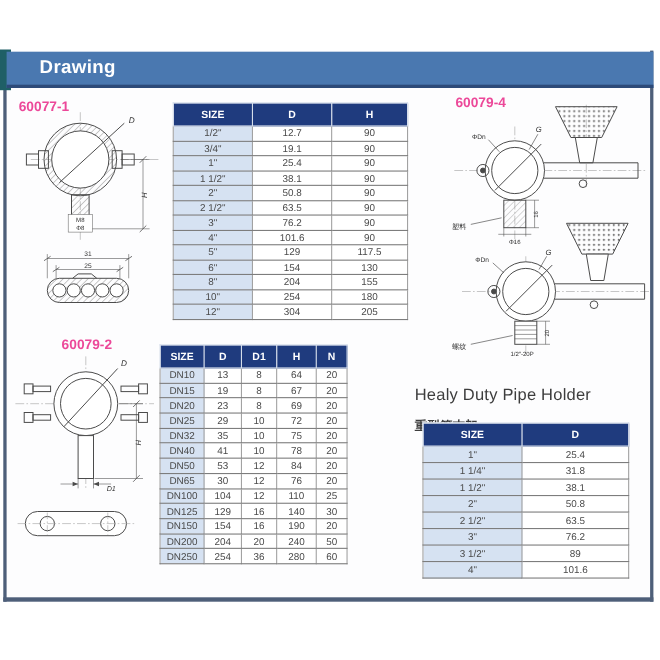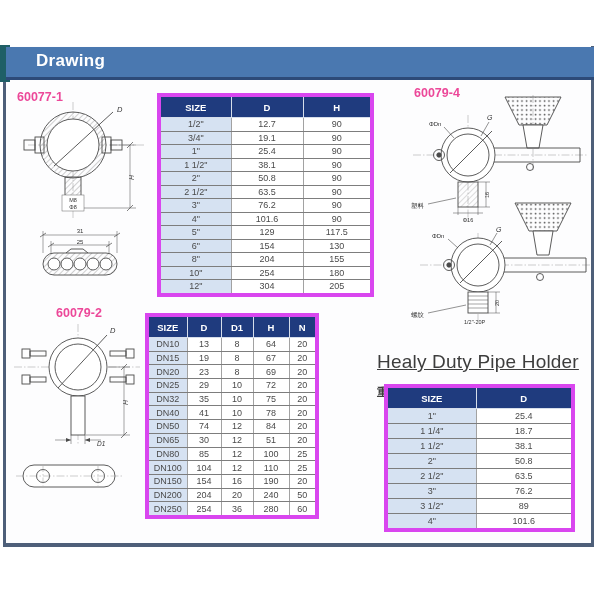"SIZE" .tbl { border: 4px solid #d946ef -> 1px solid #d946ef }
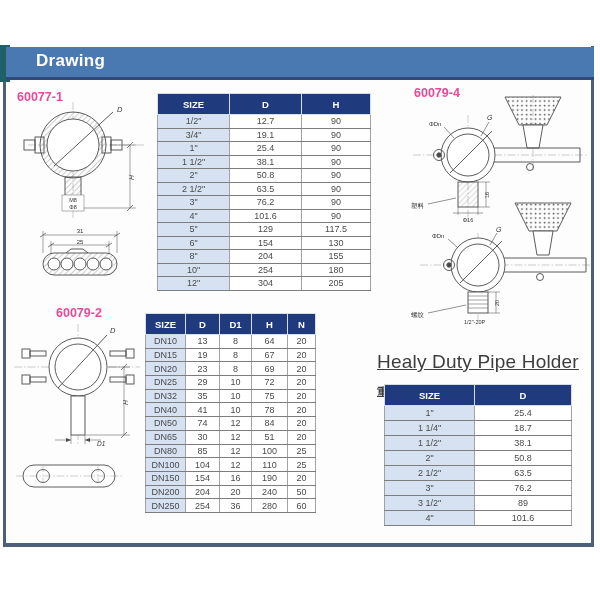"Healy Duty Pipe Holder" .t3en { font-size: 19px -> 15px; text-decoration: underline -> none }
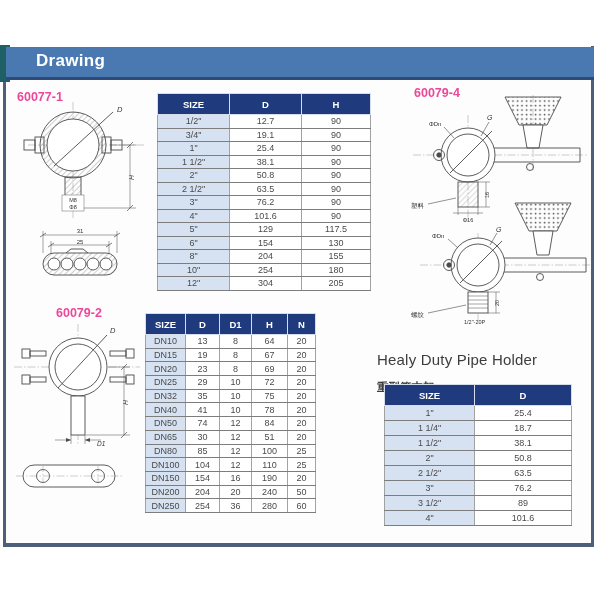"74" td { text: 74 -> 53 }
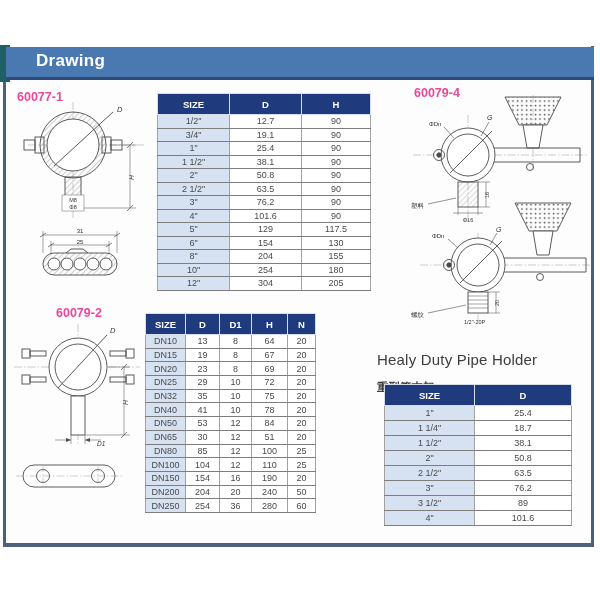"18.7" td { text: 18.7 -> 31.8 }
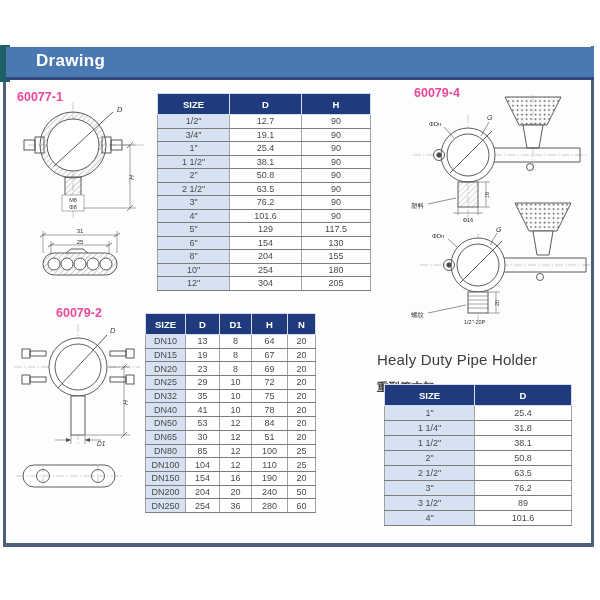"51" td { text: 51 -> 76 }
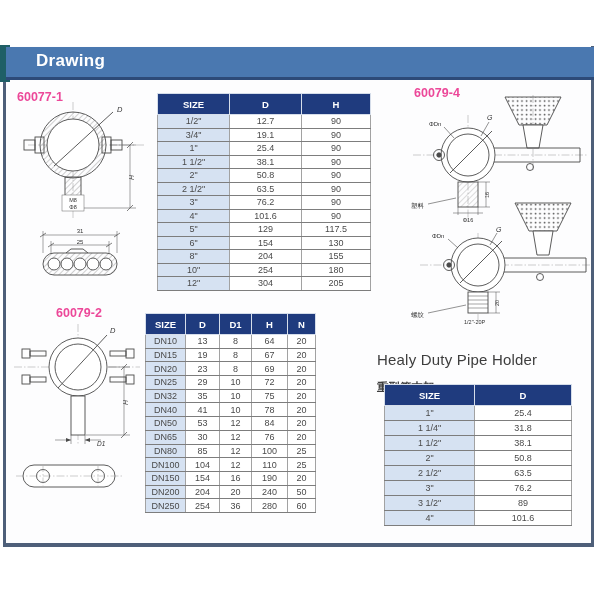"DN80" tr { html: <tr> <td>DN80</td> <td>85</td> <td>12</td> <td>100</td> <td>25</td> </tr> -> none }
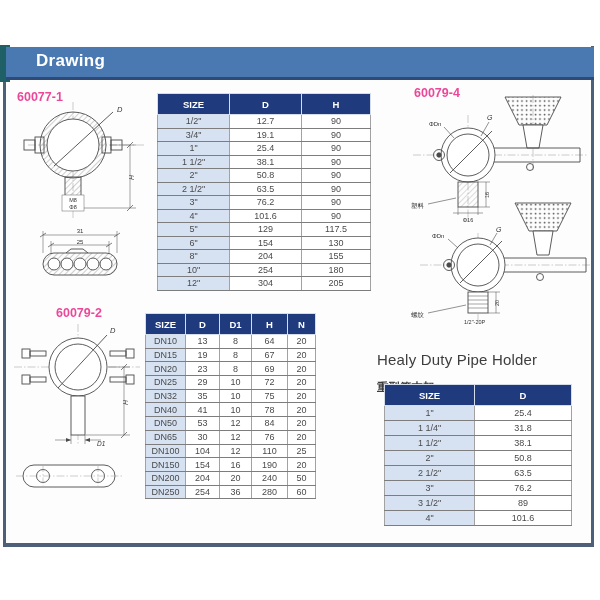"DN125" tr { html: none -> <tr> <td>DN125</td> <td>129</td> <td>16</td> <td>140</td> <td>30</td> </tr> }
